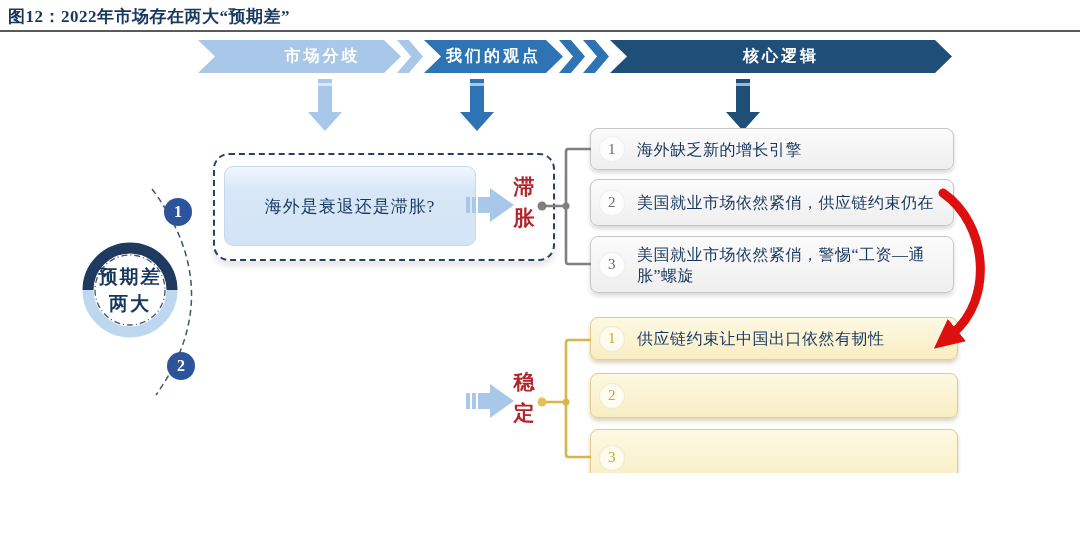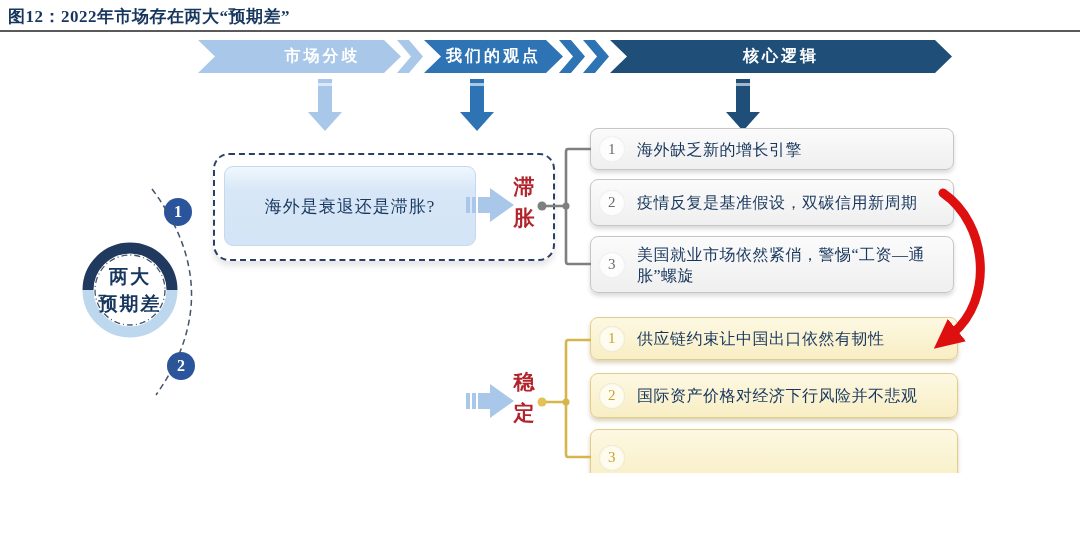"疫情反复是基准假设，双碳信用新周期" span.txt { text: 疫情反复是基准假设，双碳信用新周期 -> 美国就业市场依然紧俏，供应链约束仍在 }
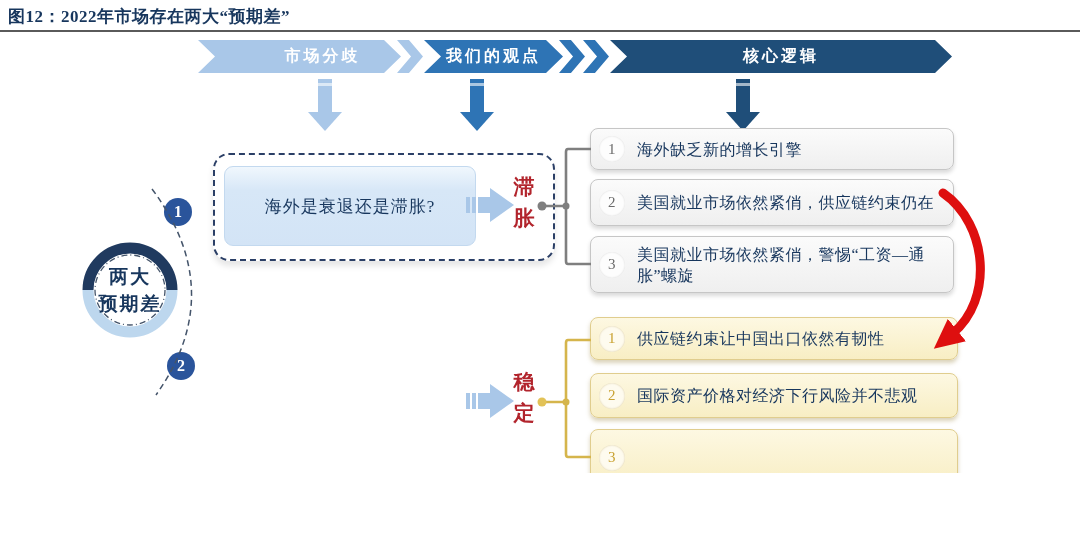"两大" div { order: before "预期差" -> after "预期差" }
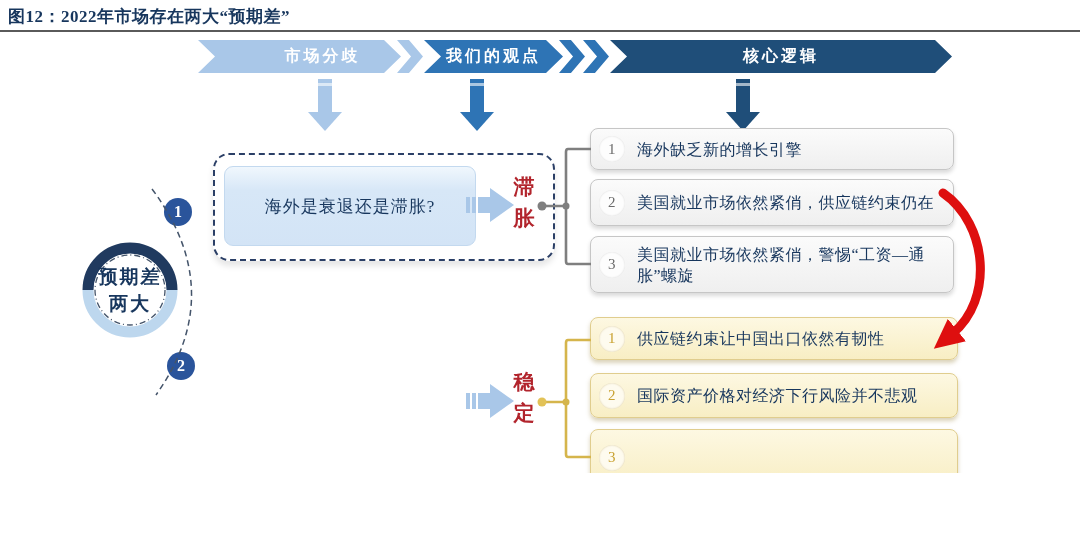"国际资产价格对经济下行风险并不悲观" span.txt { html: <span>国际资产价格对经济下行风险并不悲观</span> -> none }
